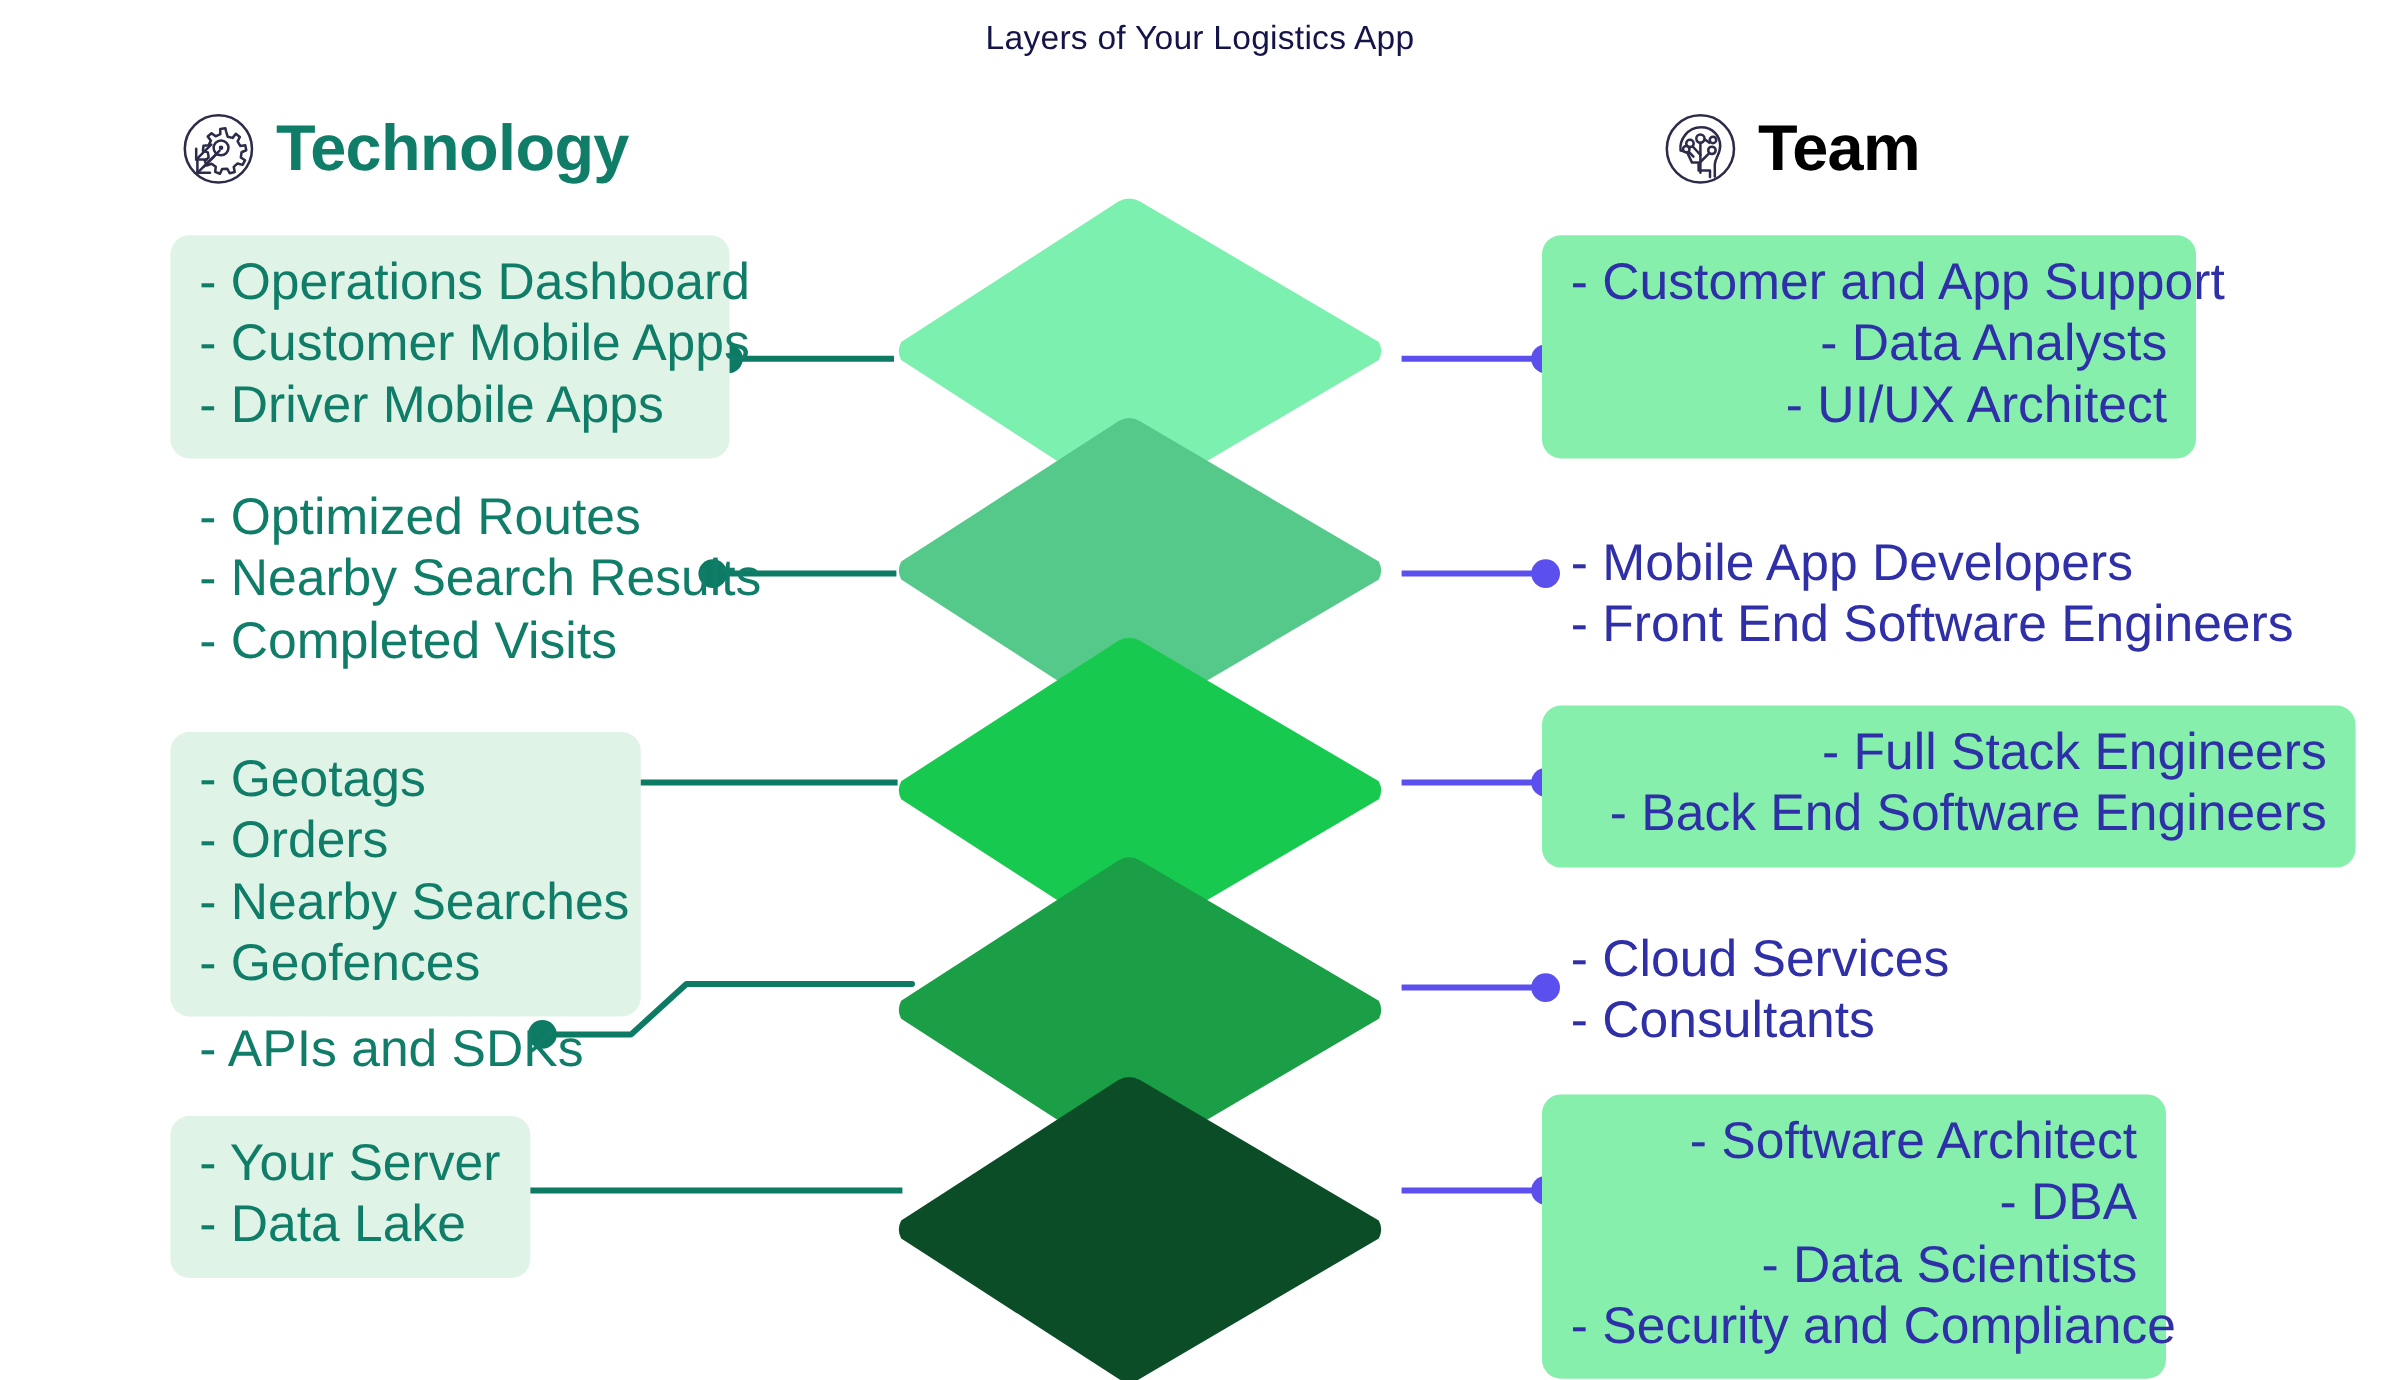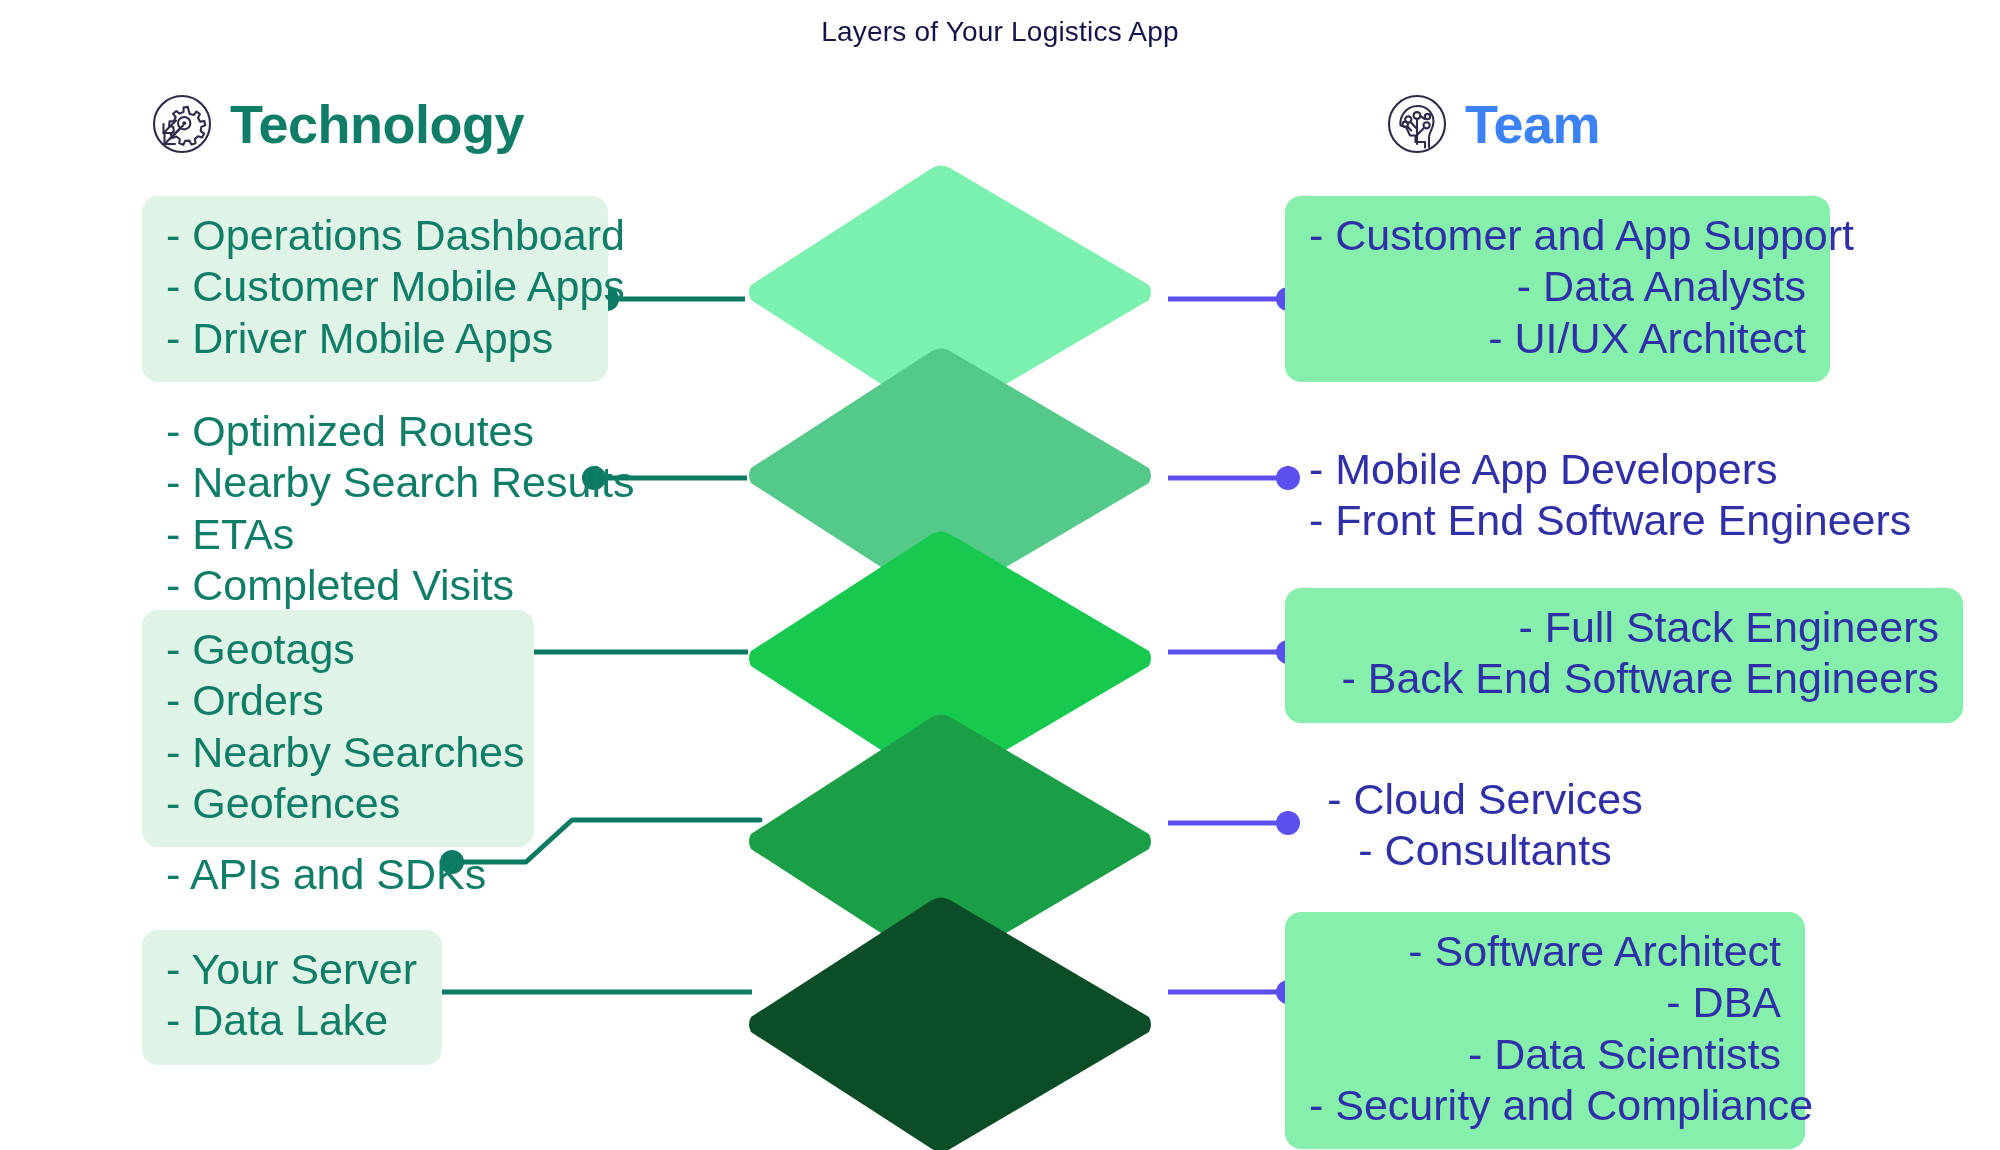"Team" #header-team .header-label { color: #3b82f6 -> #000000 }
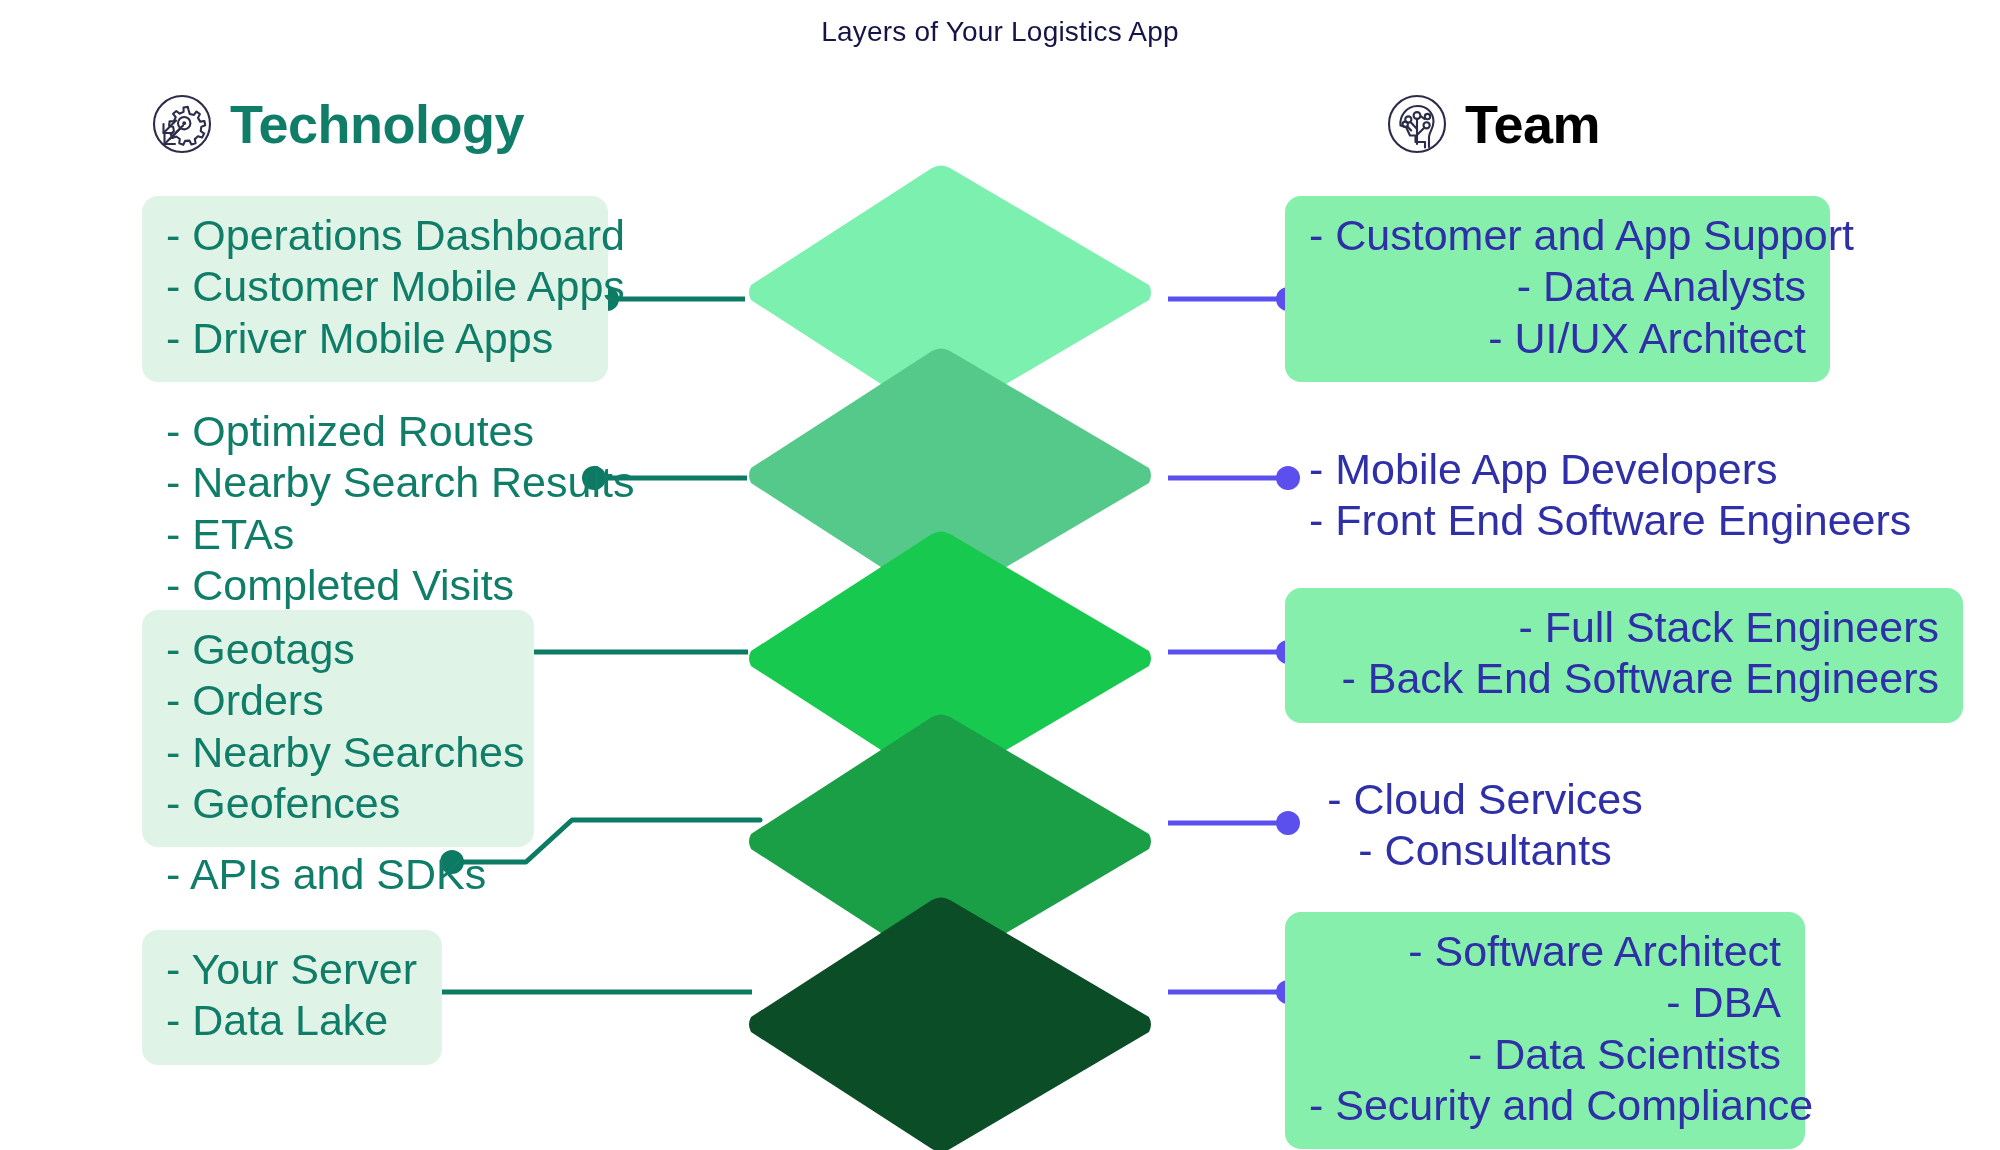"- ETAs" div.side-line { html: <div>- ETAs</div> -> none }
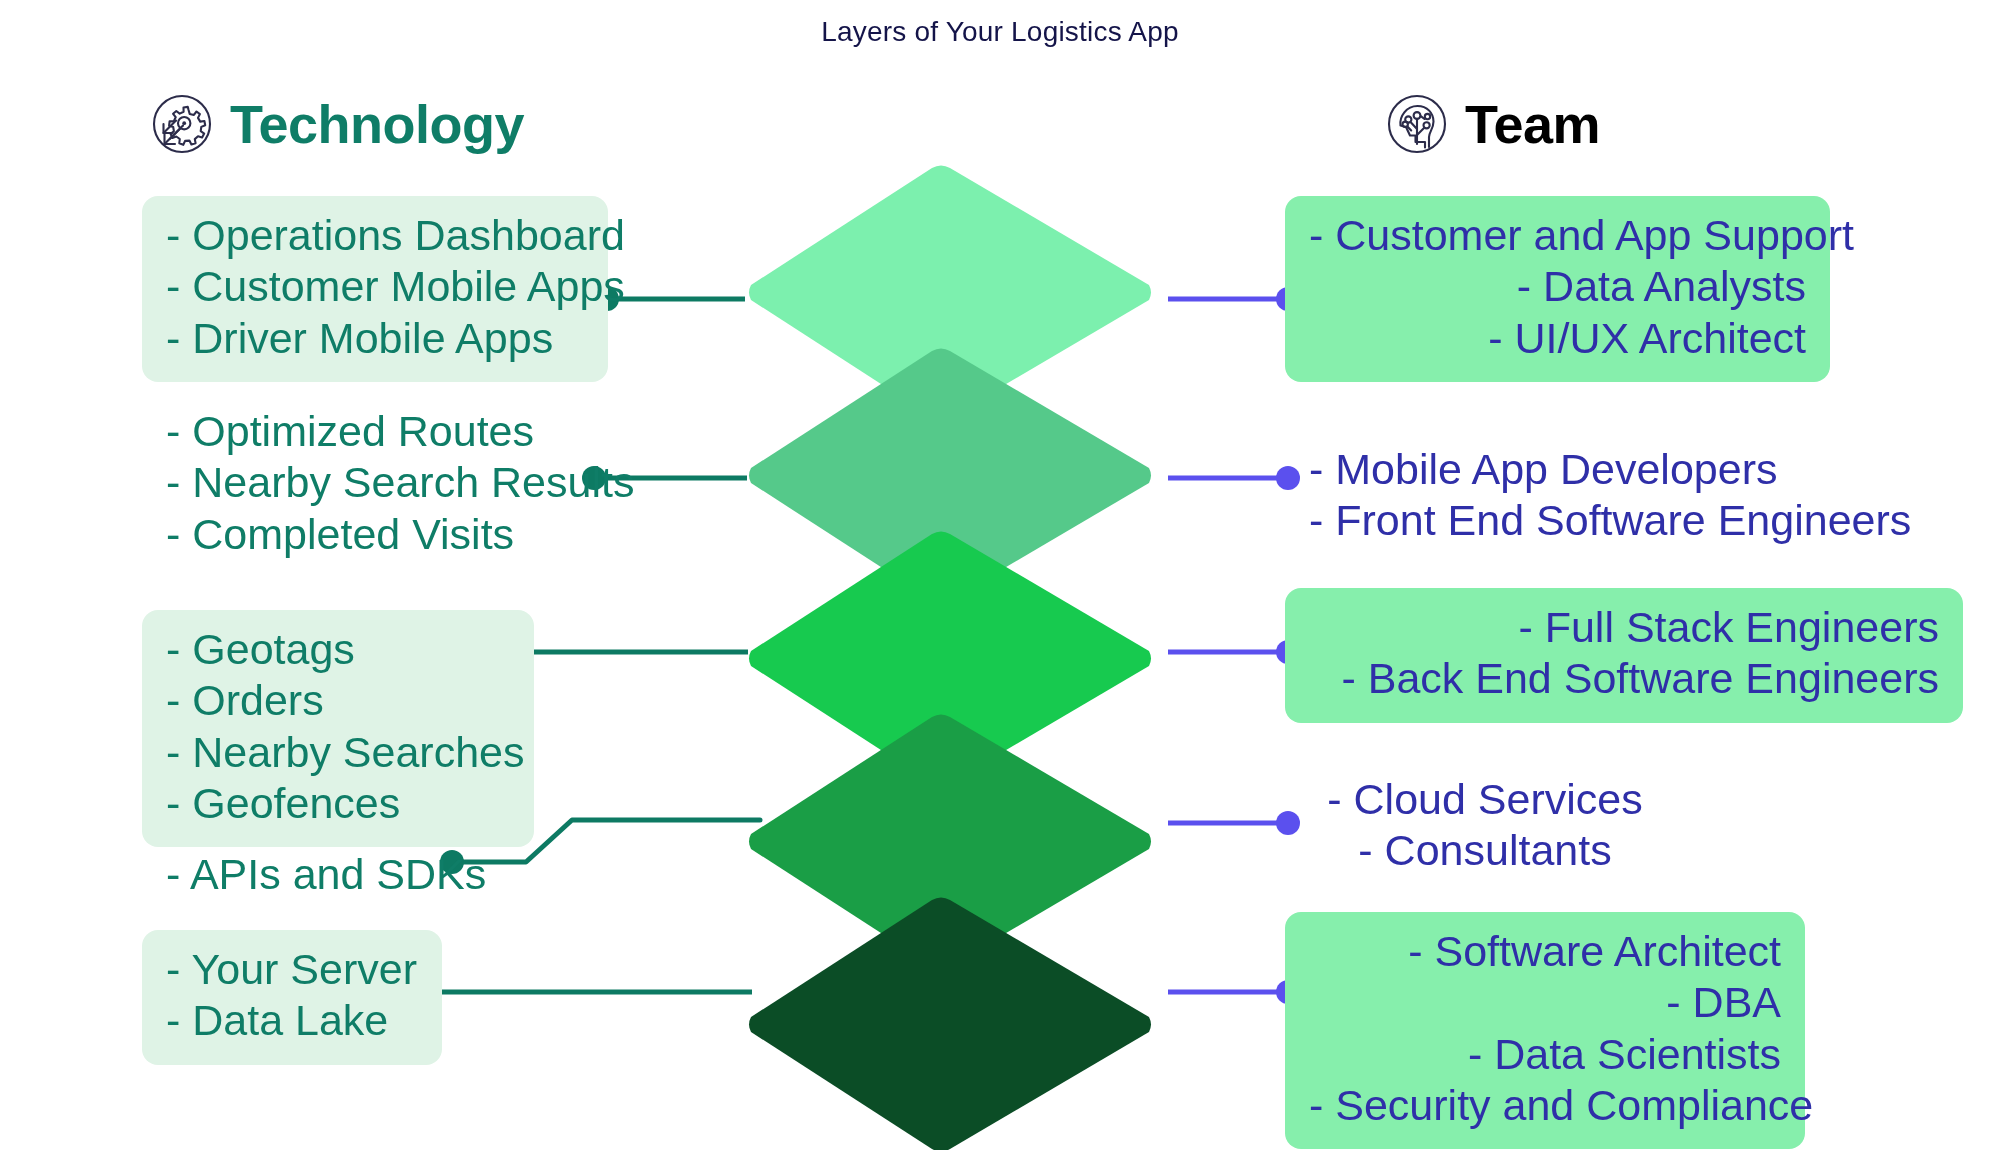"- Cloud Services" div.side-block { text-align: center -> none }
